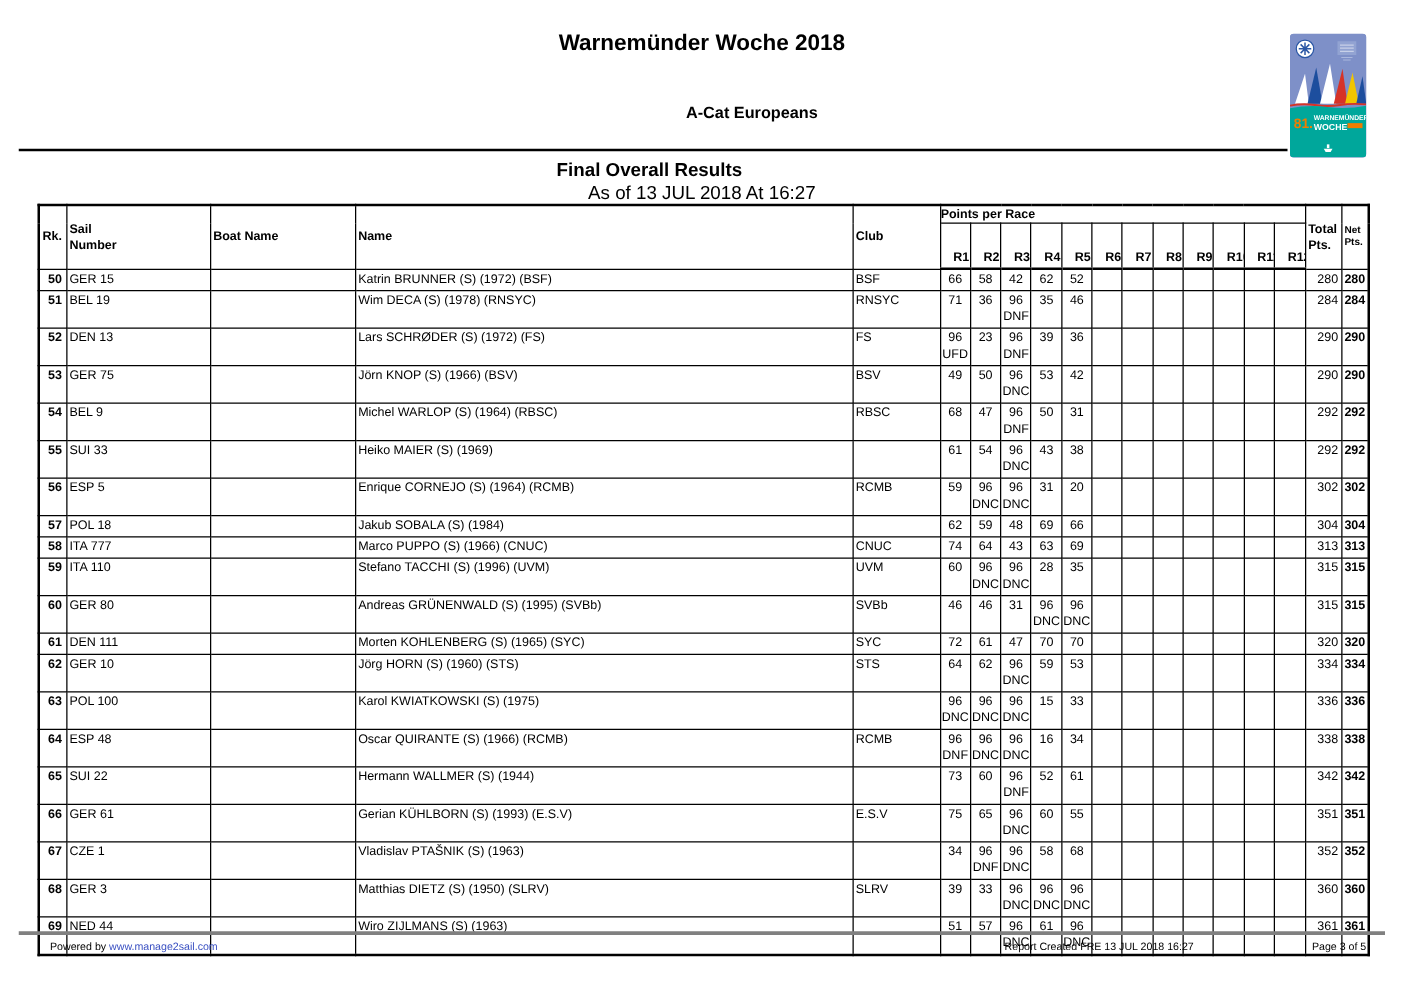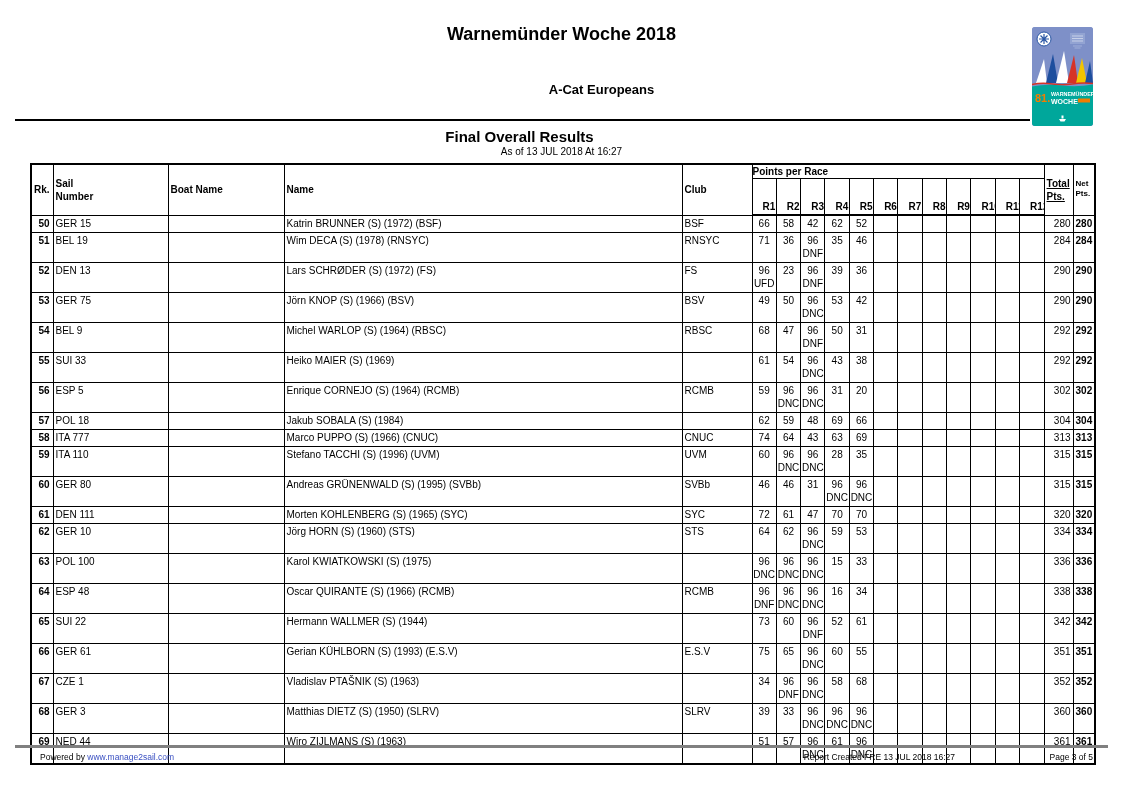"As of 13 JUL 2018" .report-subtitle { font-size: 10px -> 15px }
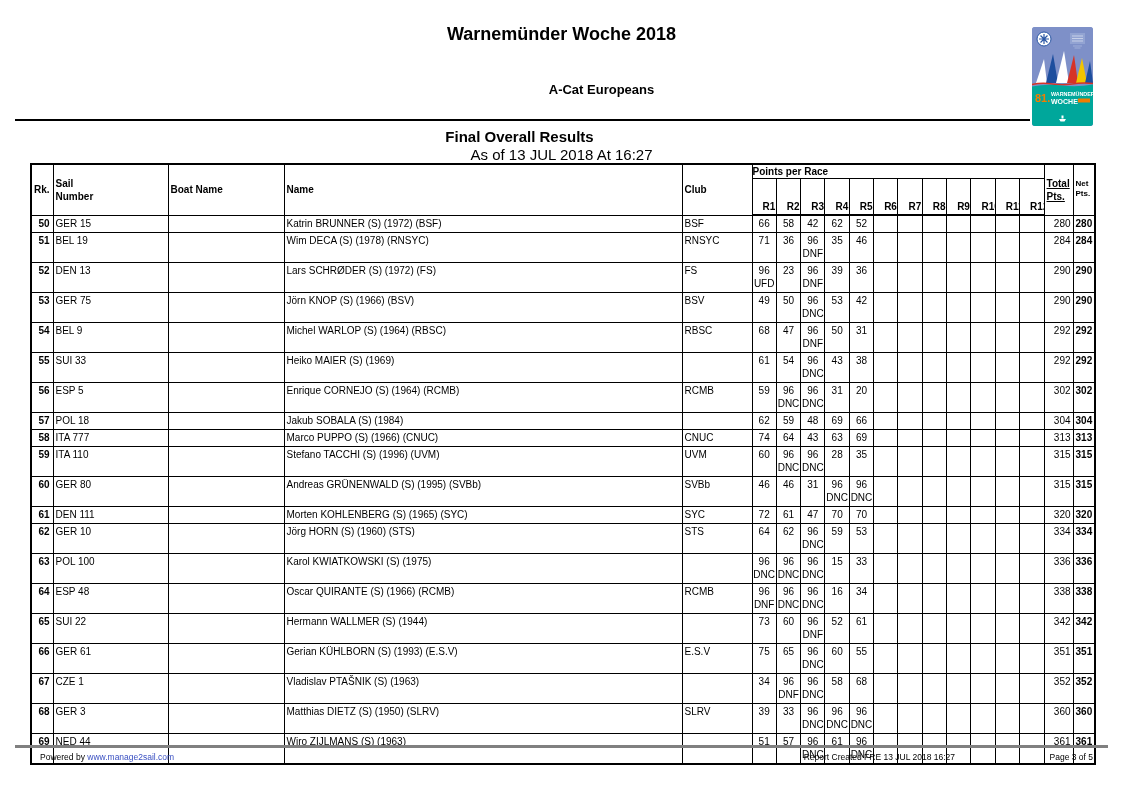"Total" th.c-total { text-decoration: underline -> none }
